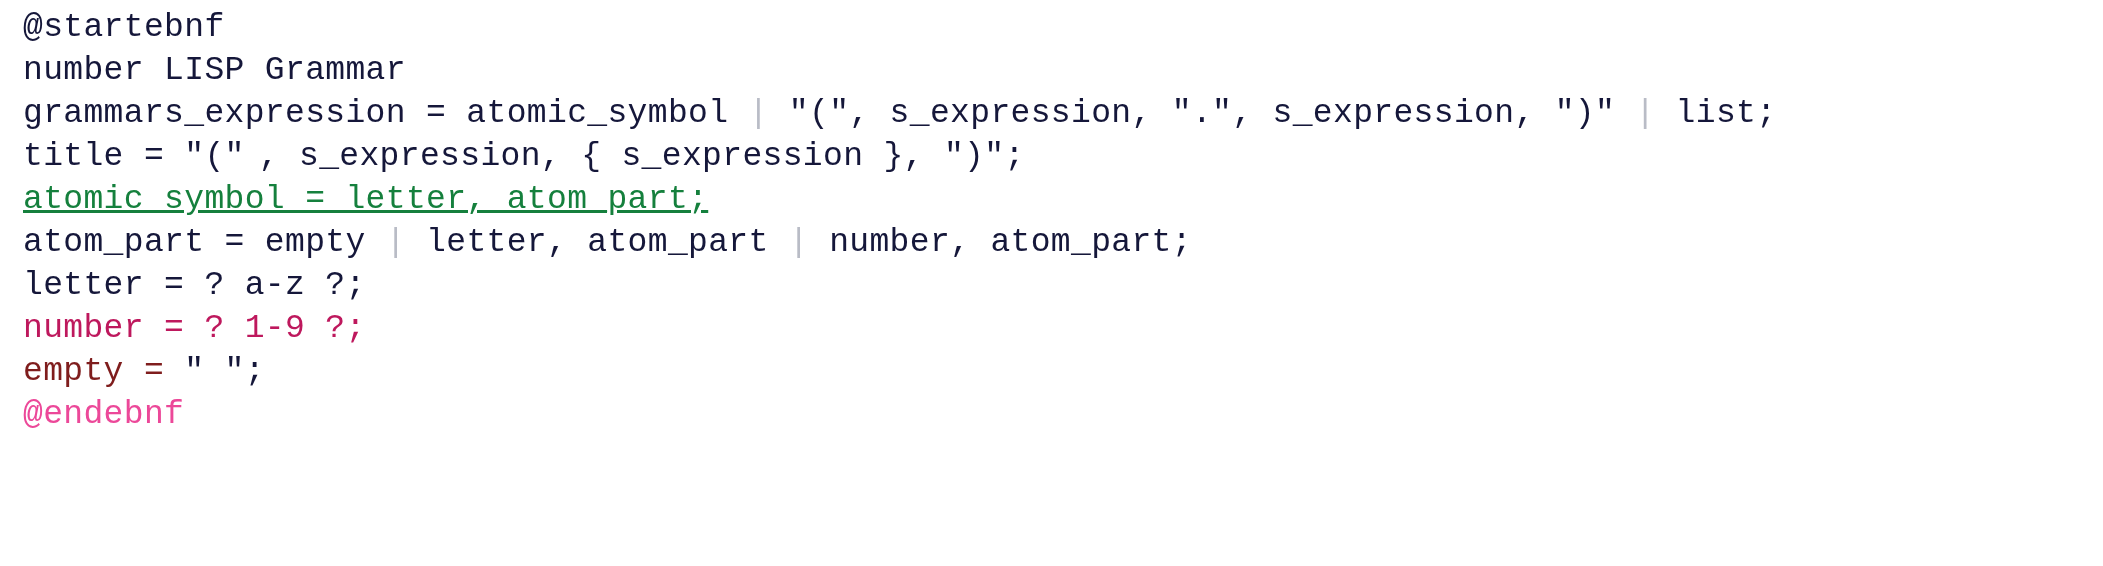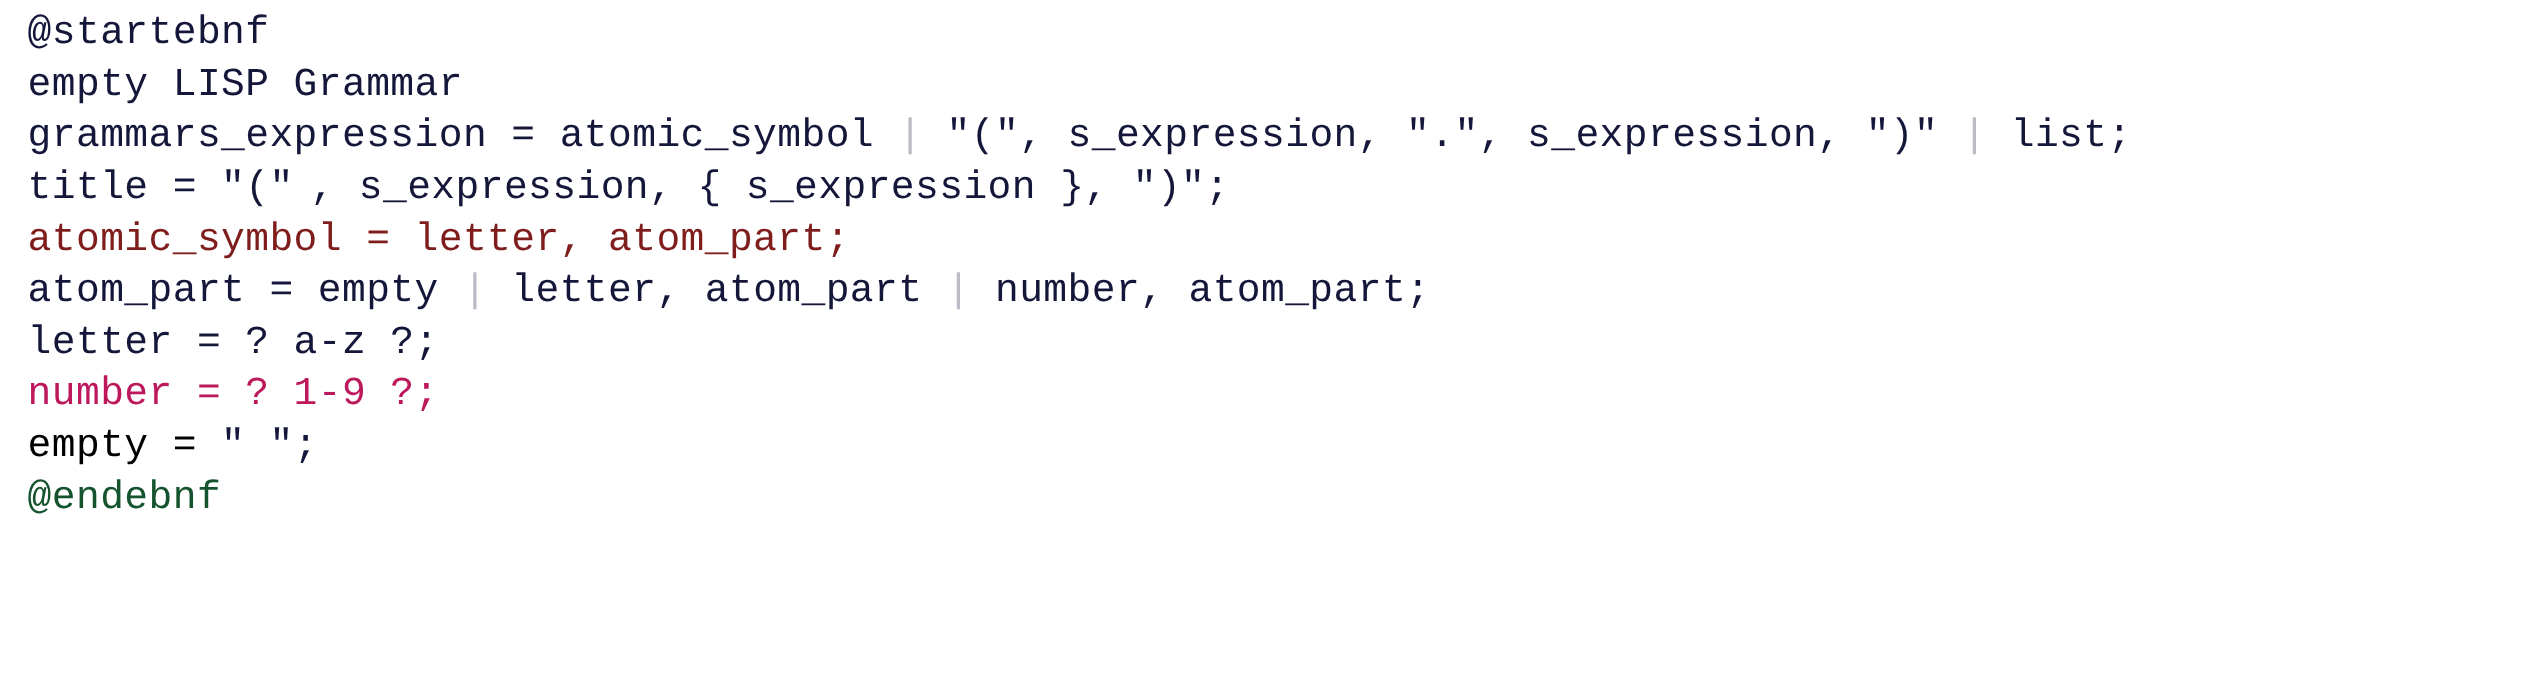"empty LISP Grammar" span.tok-plain { text: empty -> number }
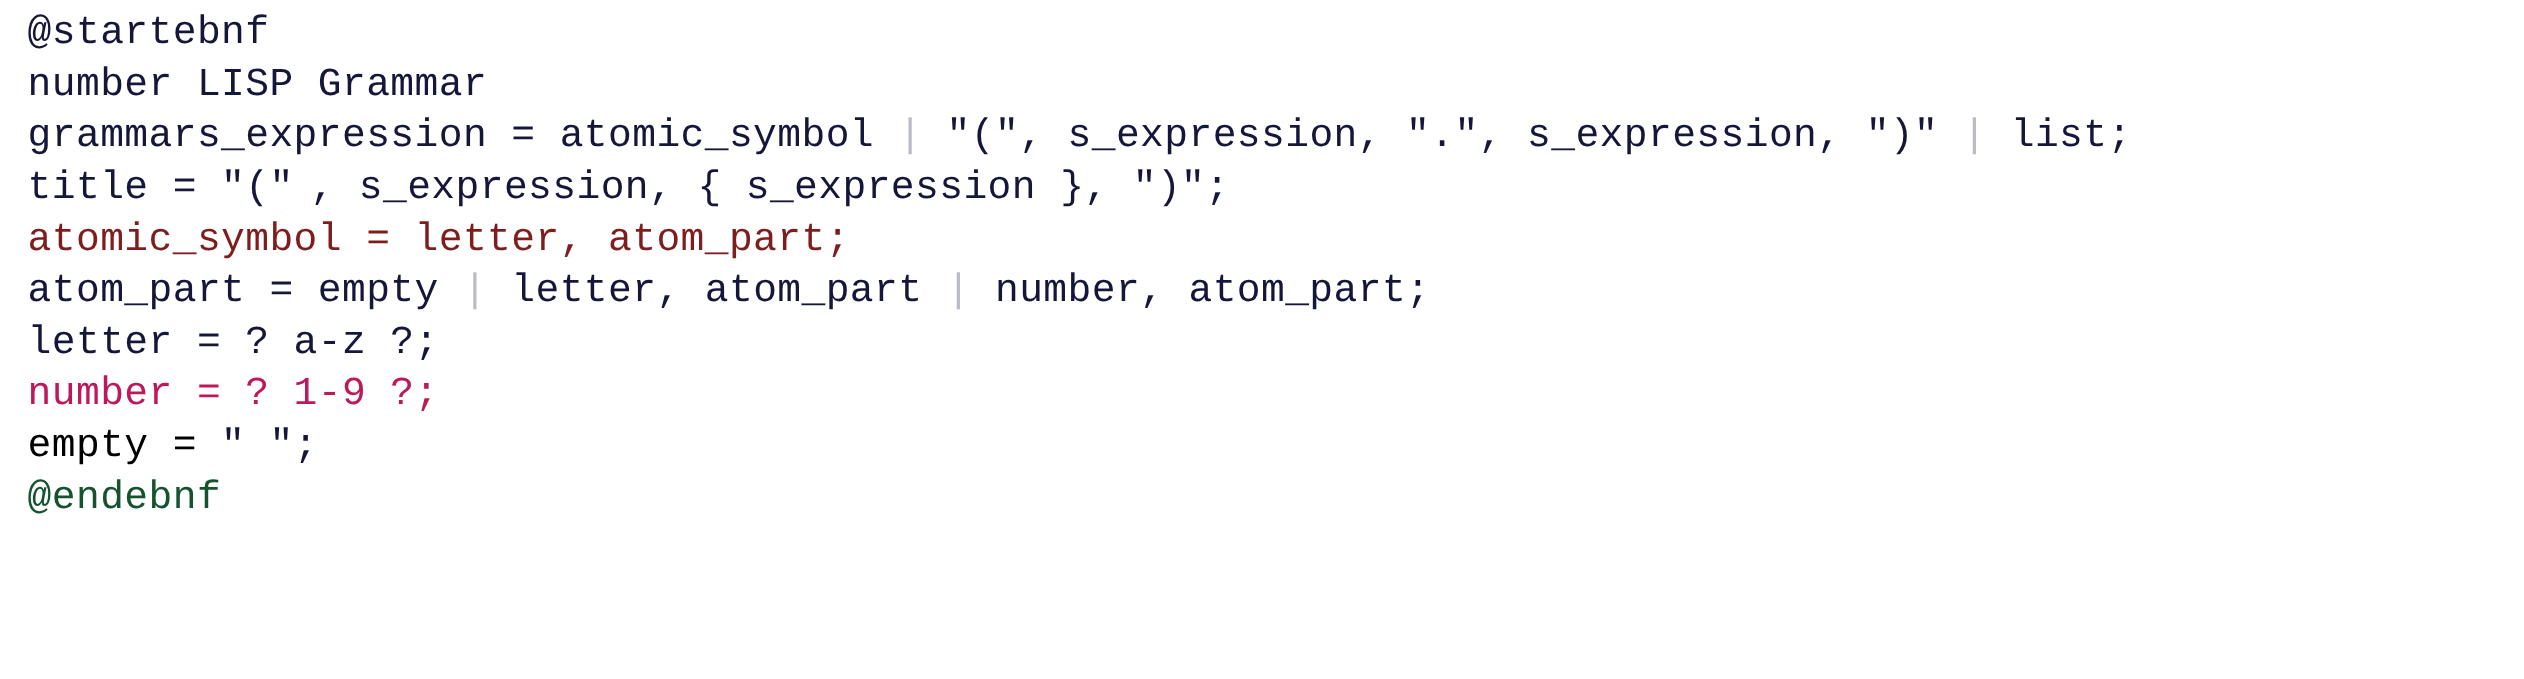"atomic_symbol = letter, atom_part;" span.tok-plain { color: #7f1d1d -> #15803d; text-decoration: none -> underline }
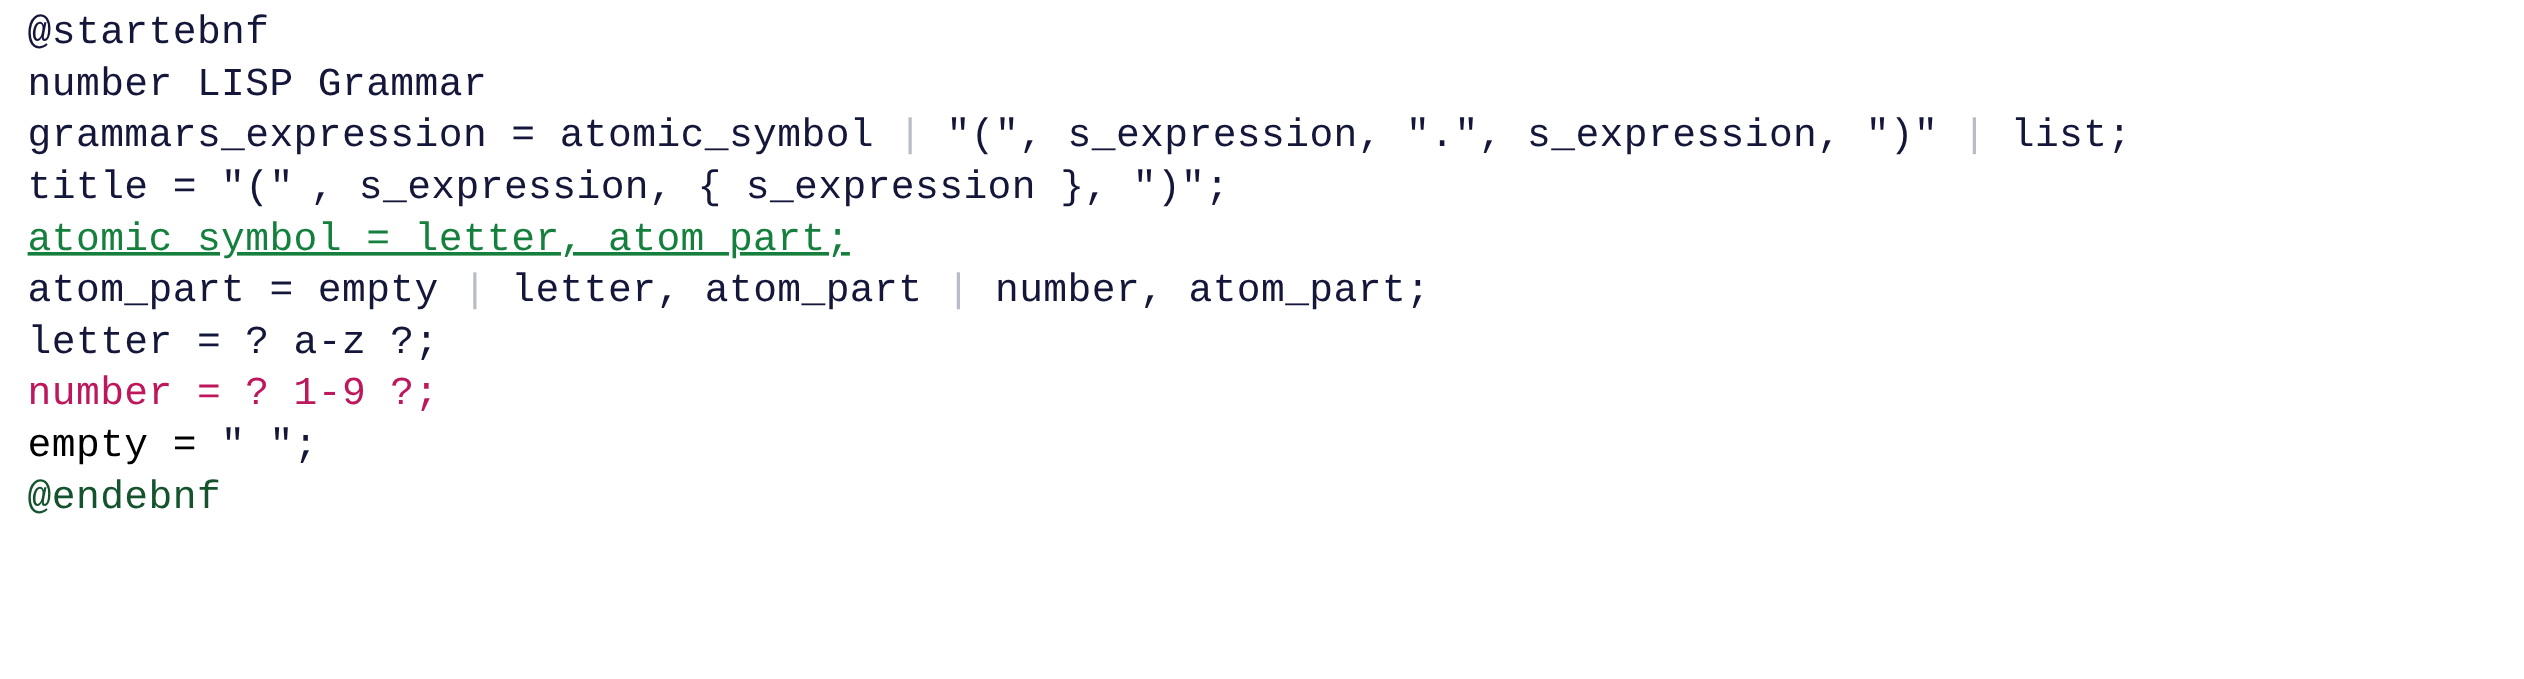"empty =" span.tok-plain { color: #000000 -> #7f1d1d }
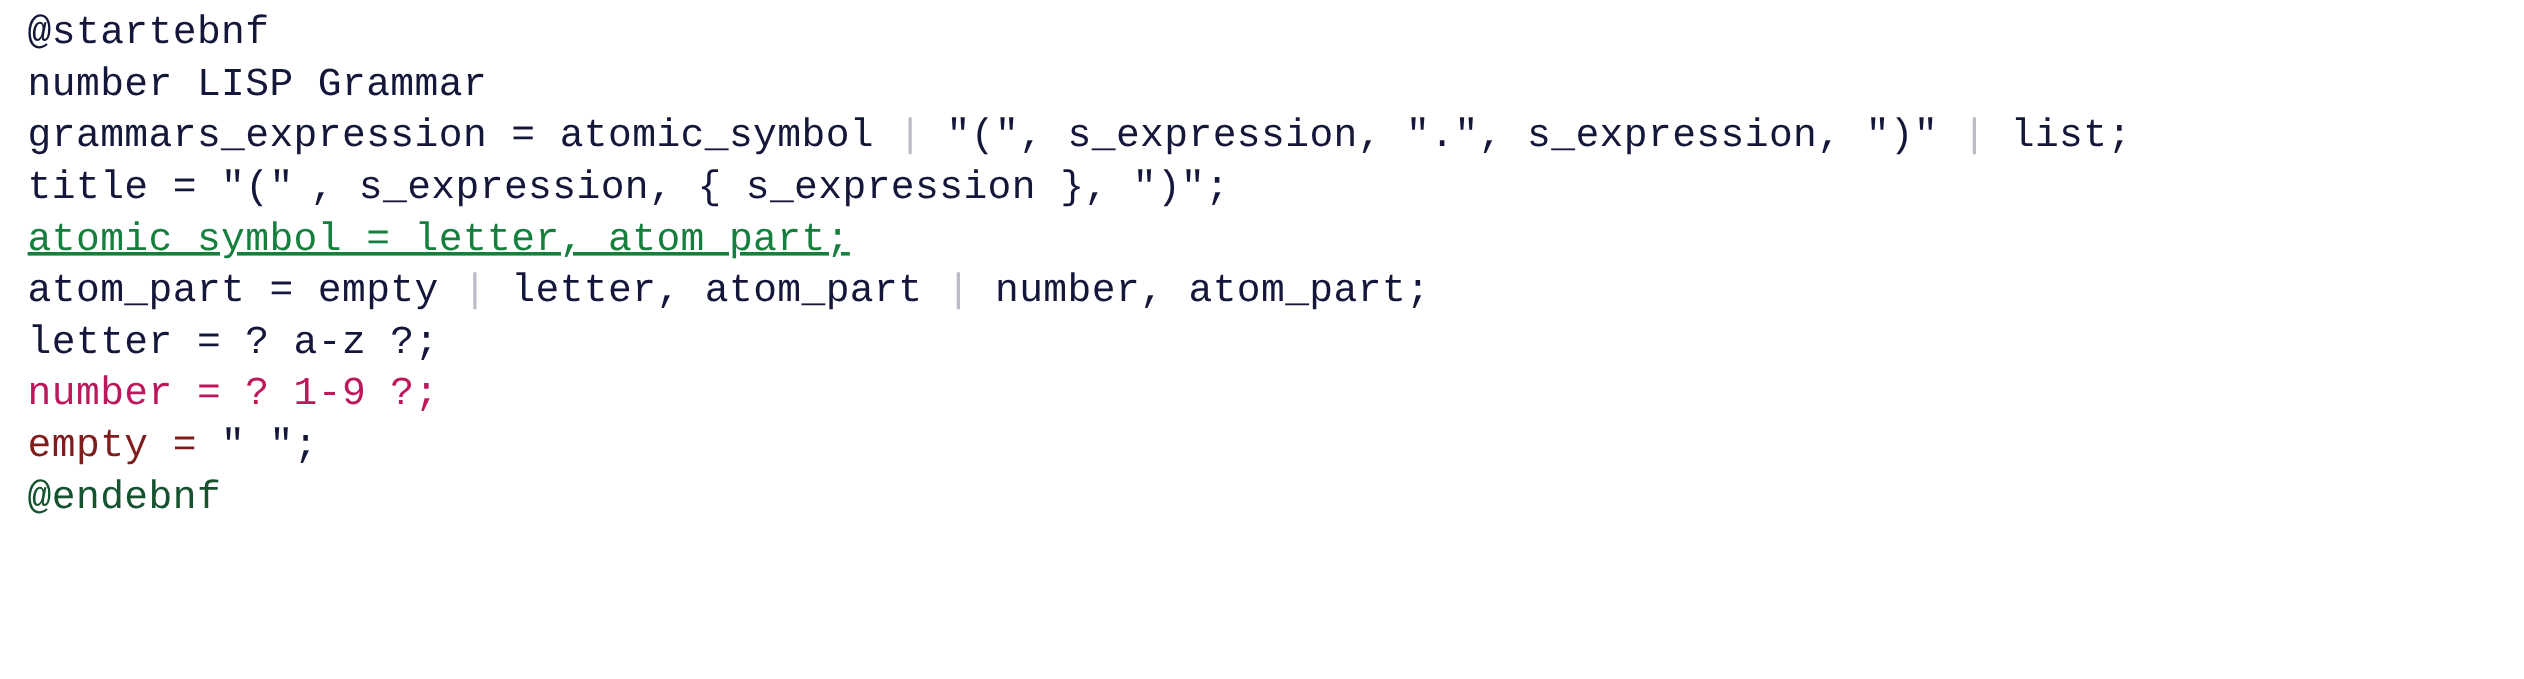"@endebnf" span.tok-plain { color: #14532d -> #ec4899 }
